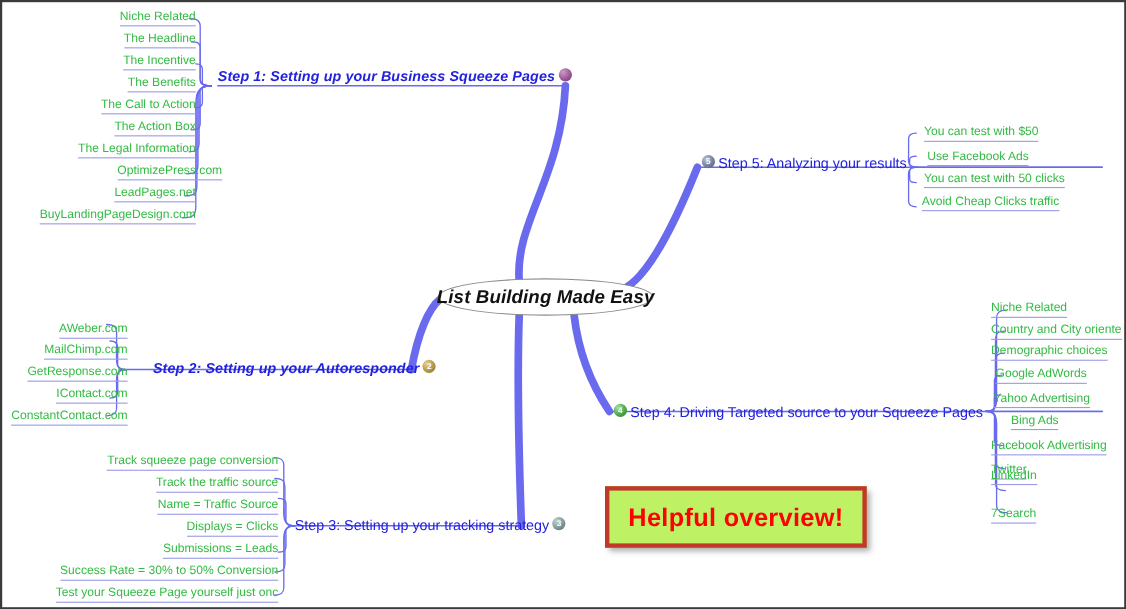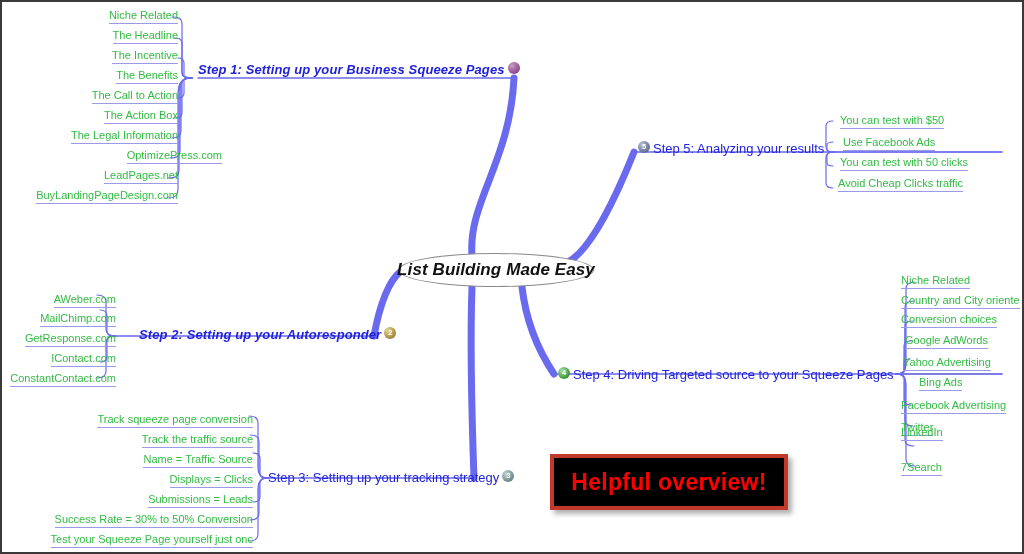"OptimizePress.com" div.leaf { right: 800px -> 820px }
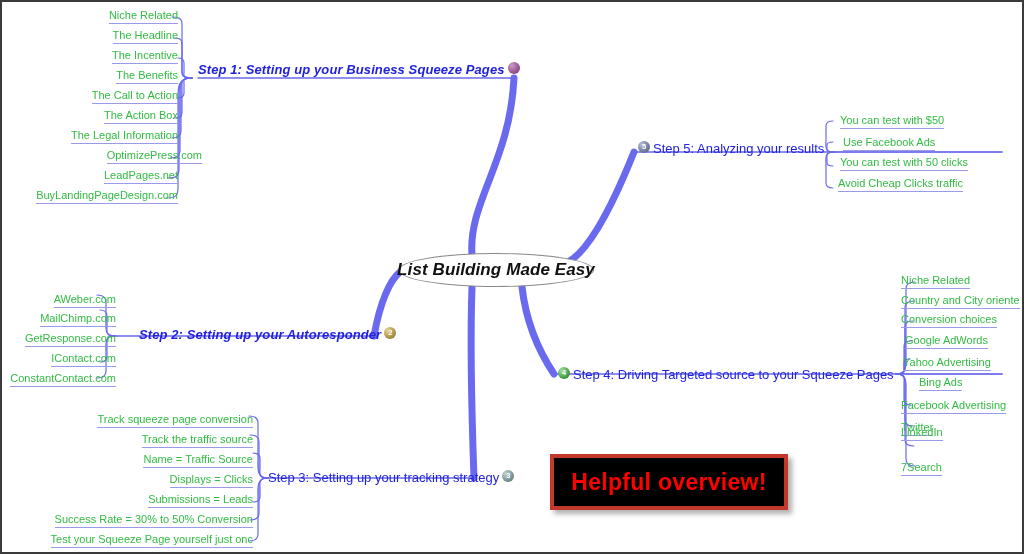"Conversion choices" div.leaf { text: Conversion -> Demographic }
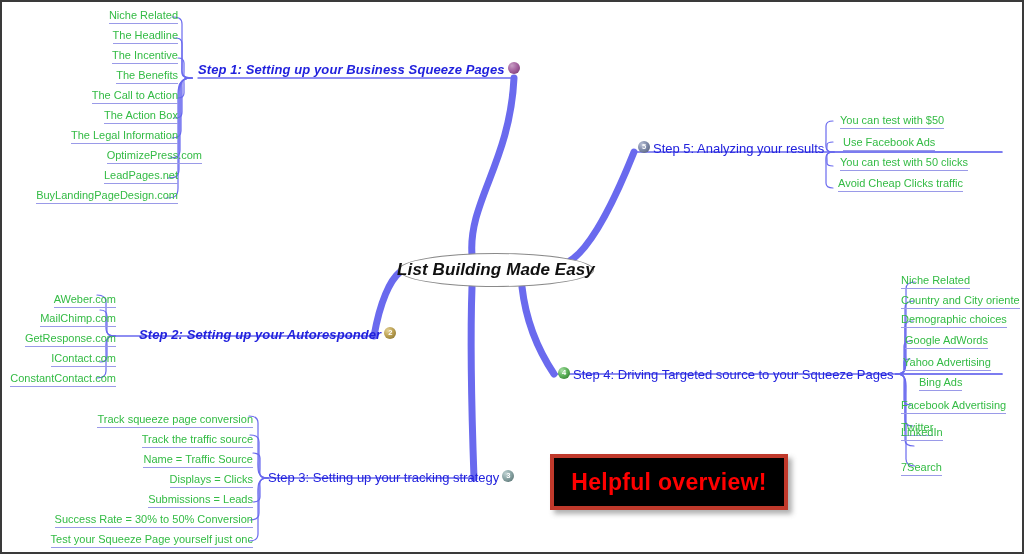"Helpful overview!" .callout { background: #000000 -> #bef264; top: 452px -> 440px }
